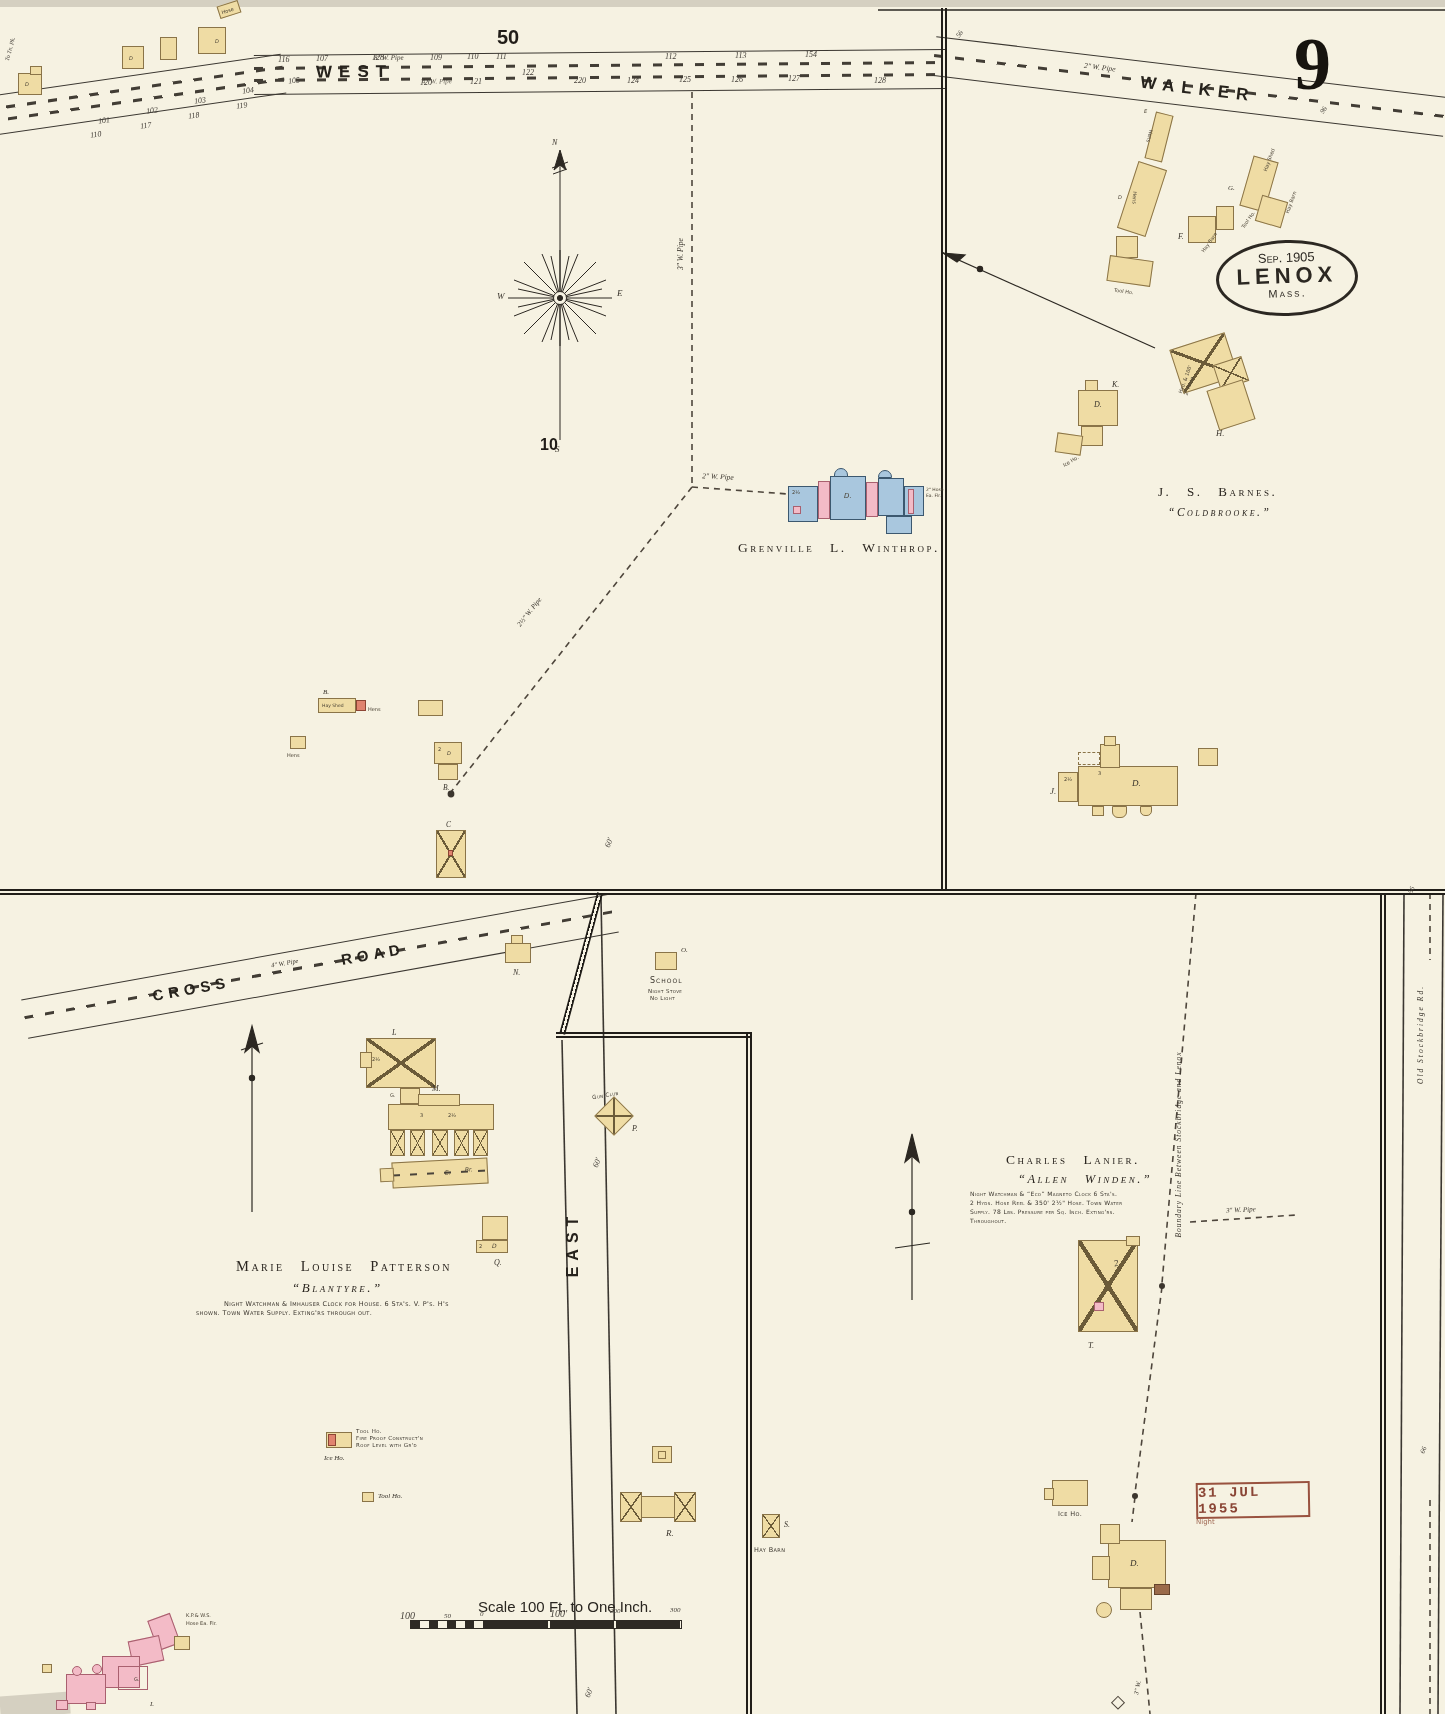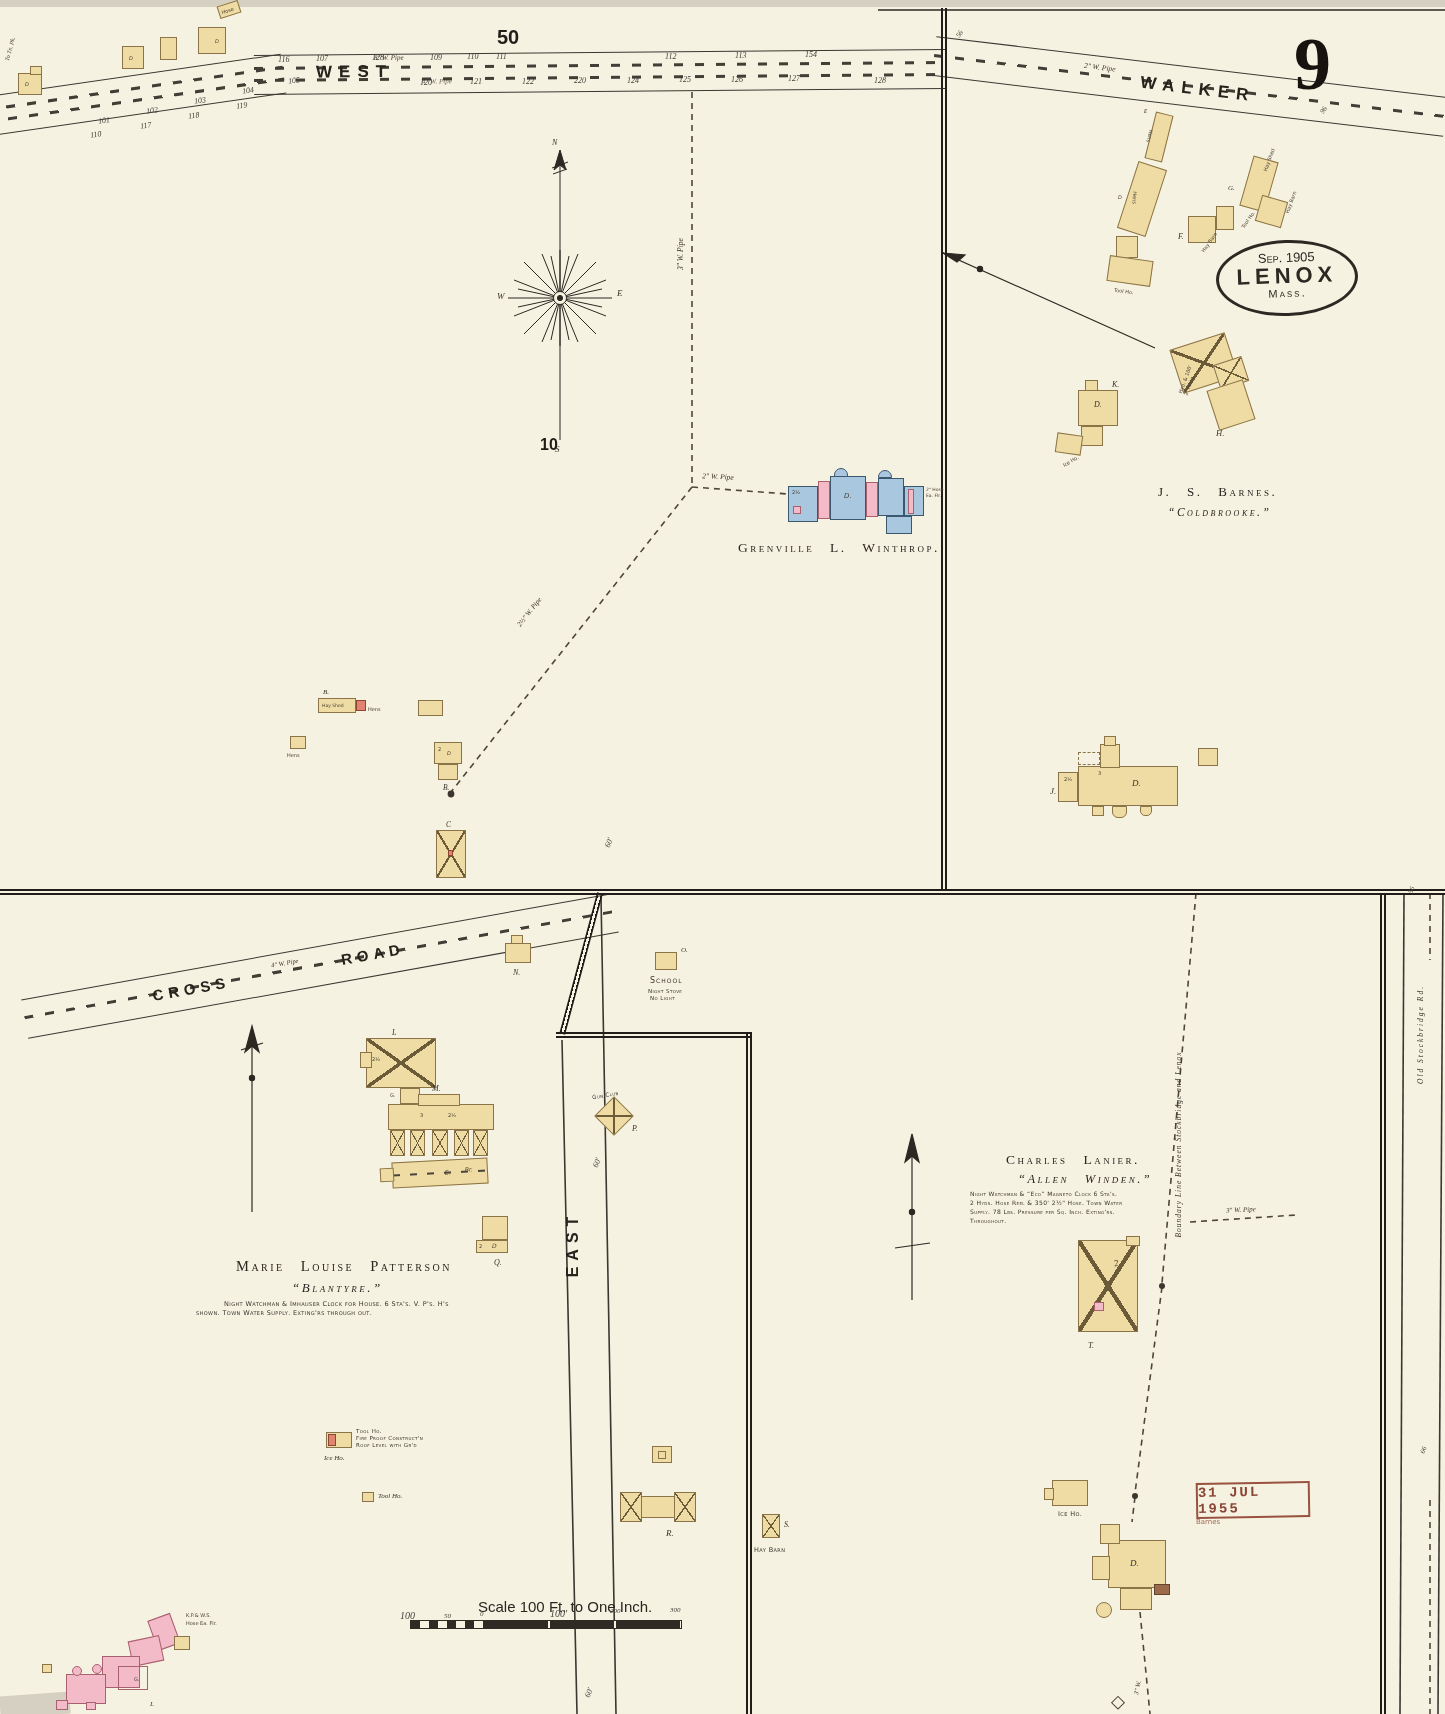"122" span.num { top: 77px -> 68px }
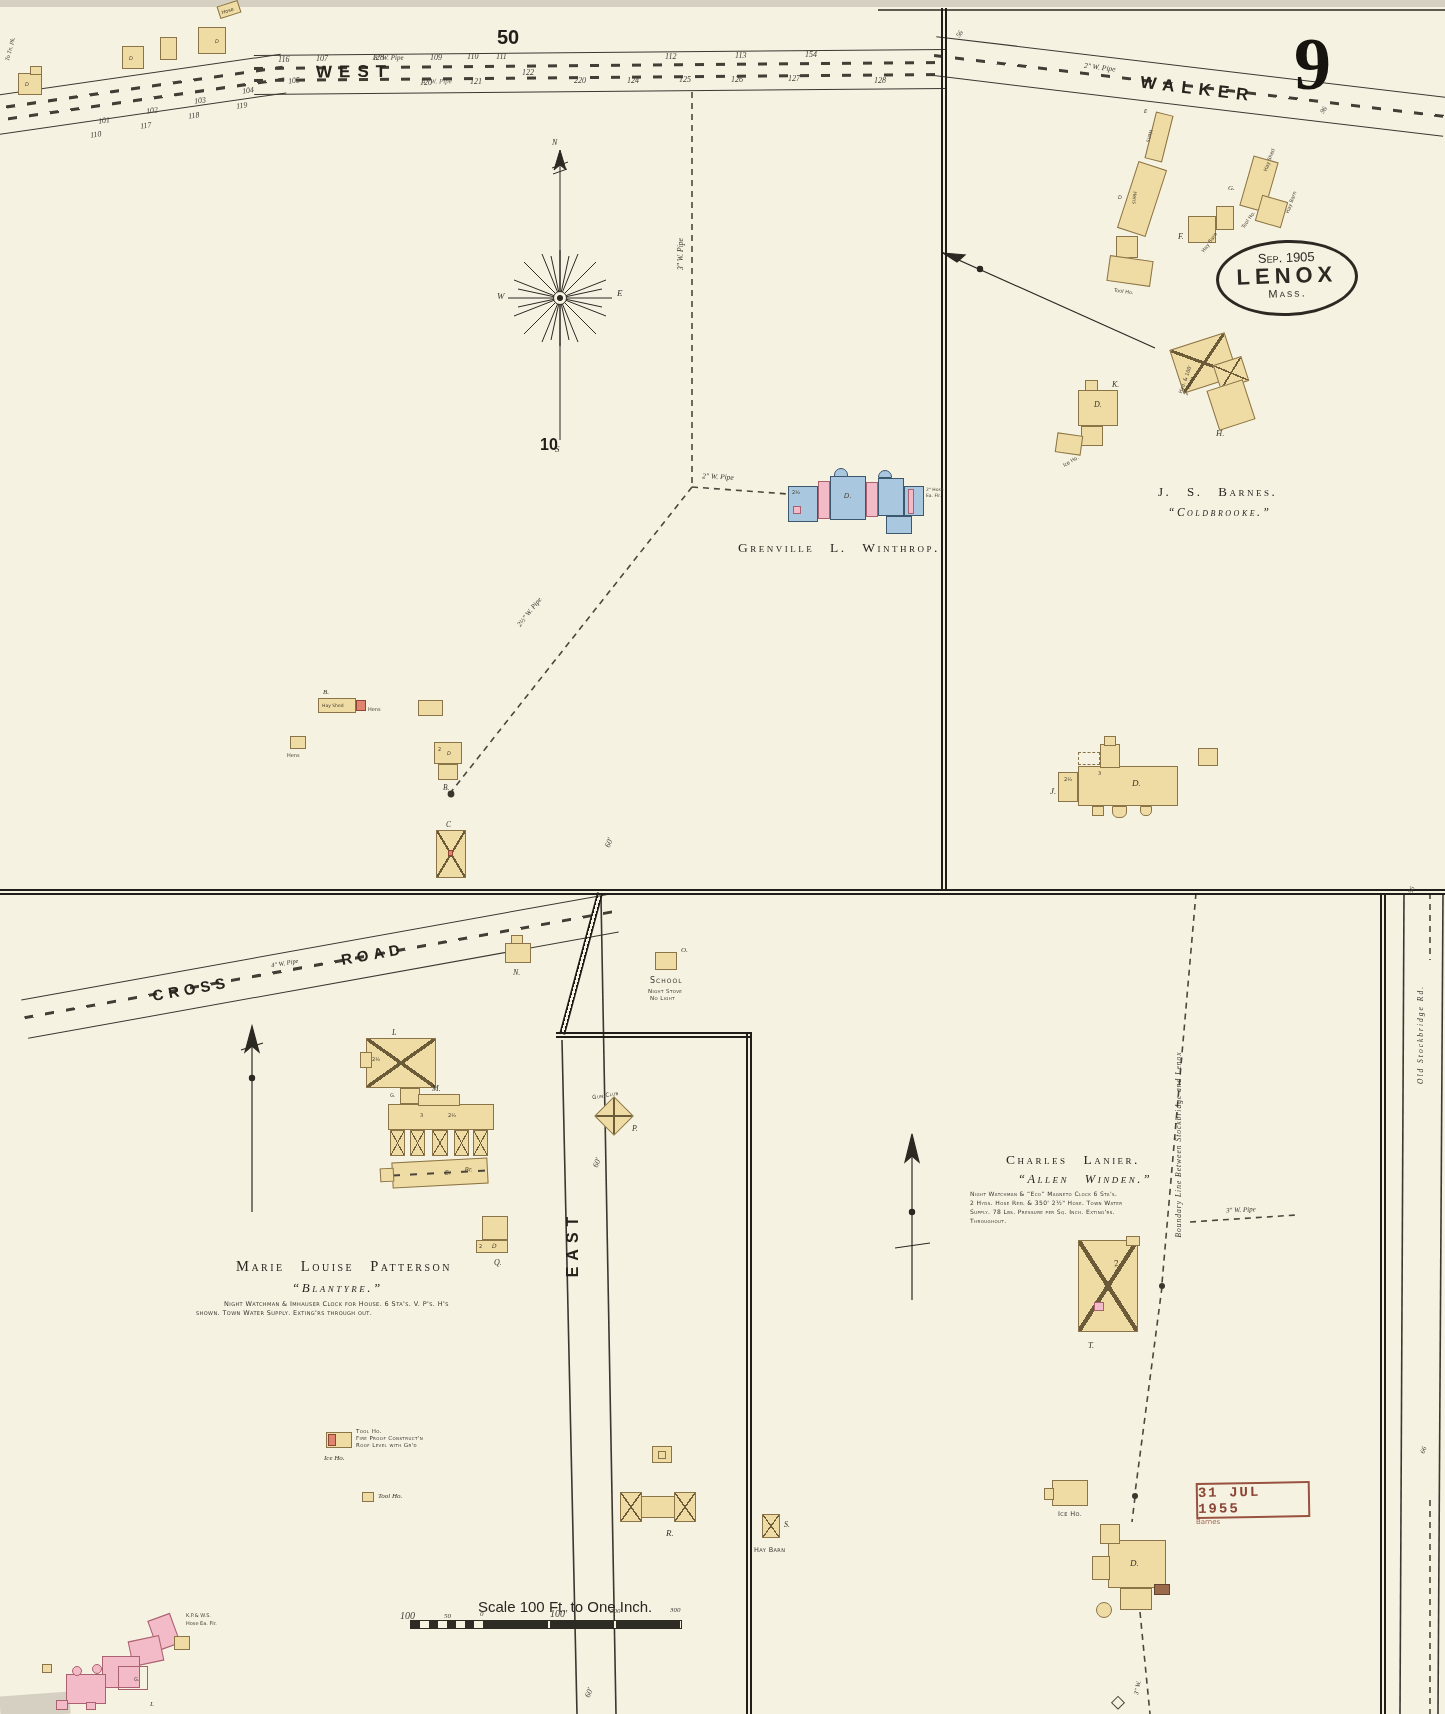"Barnes" span { text: Barnes -> Night }
